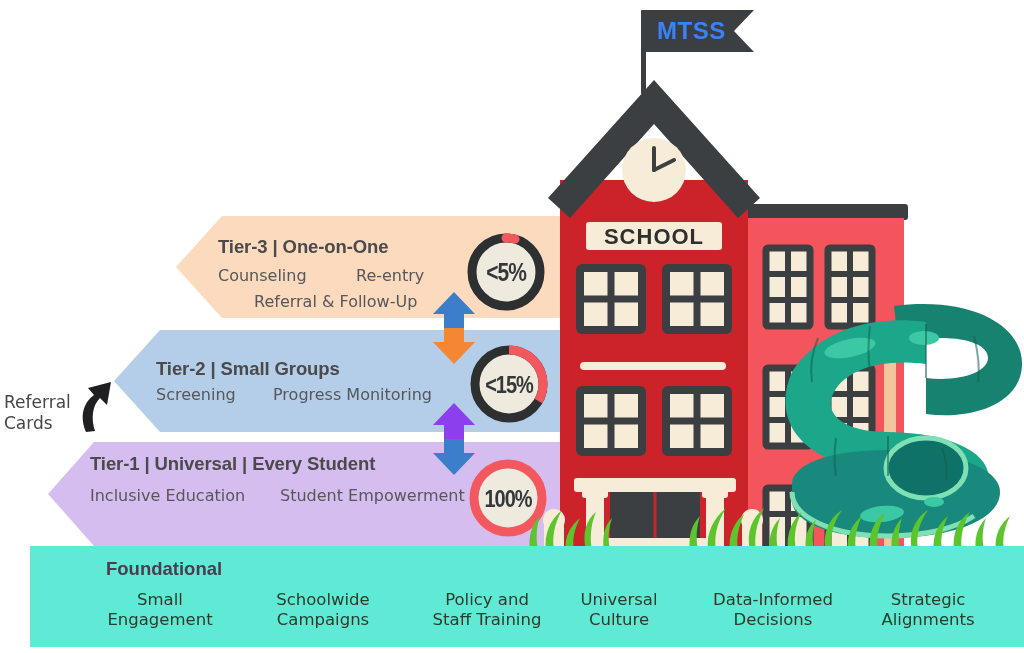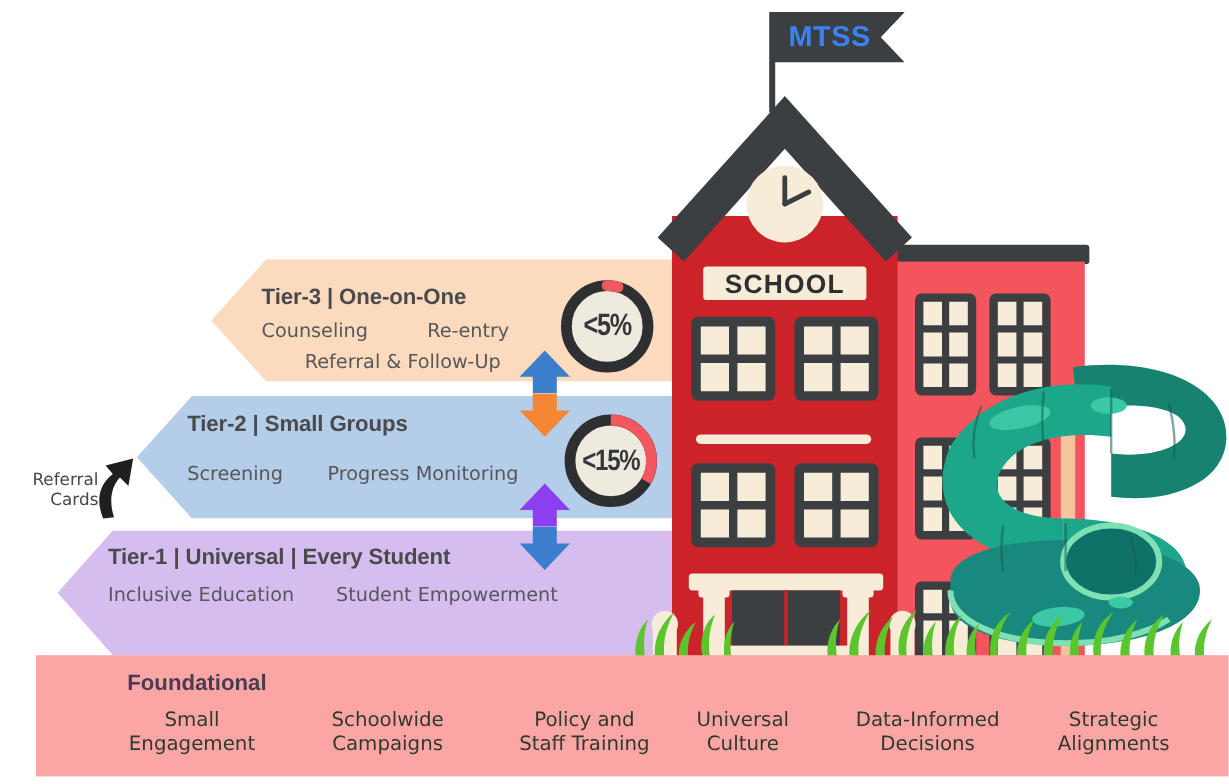"Tier-2 | Small Groups" div.tier-title { top: 12px -> 28px }
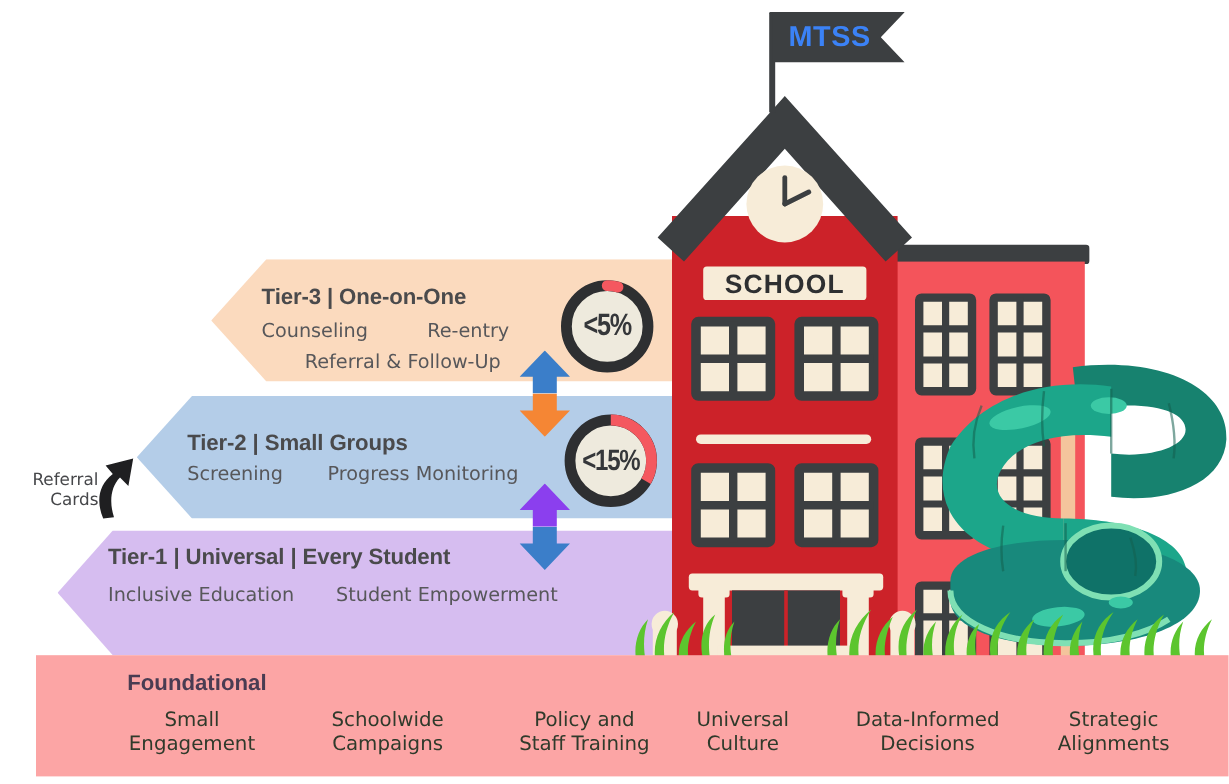"Referral" #referral-label { font-size: 14px -> 17px; text-align: right -> left }
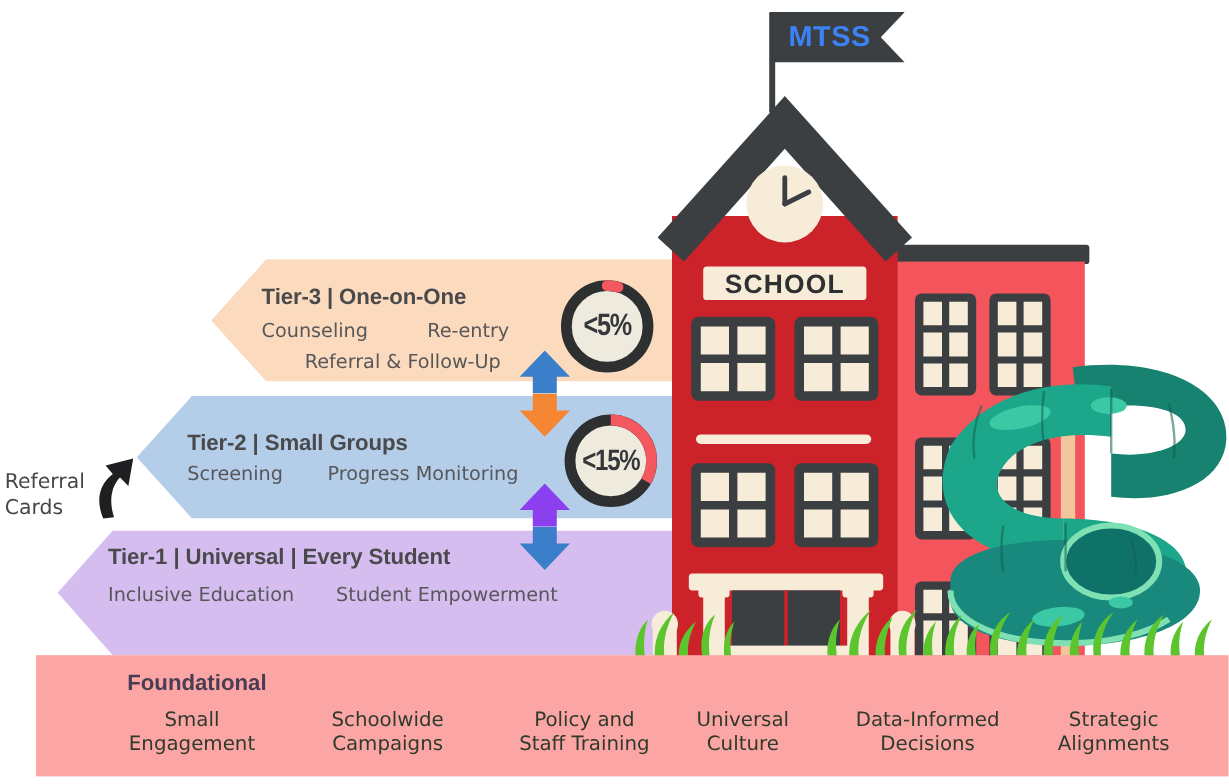"100%" div.badge { html: none -> <div> <svg> <circle></circle> </svg> <div>100%</div> </div> }
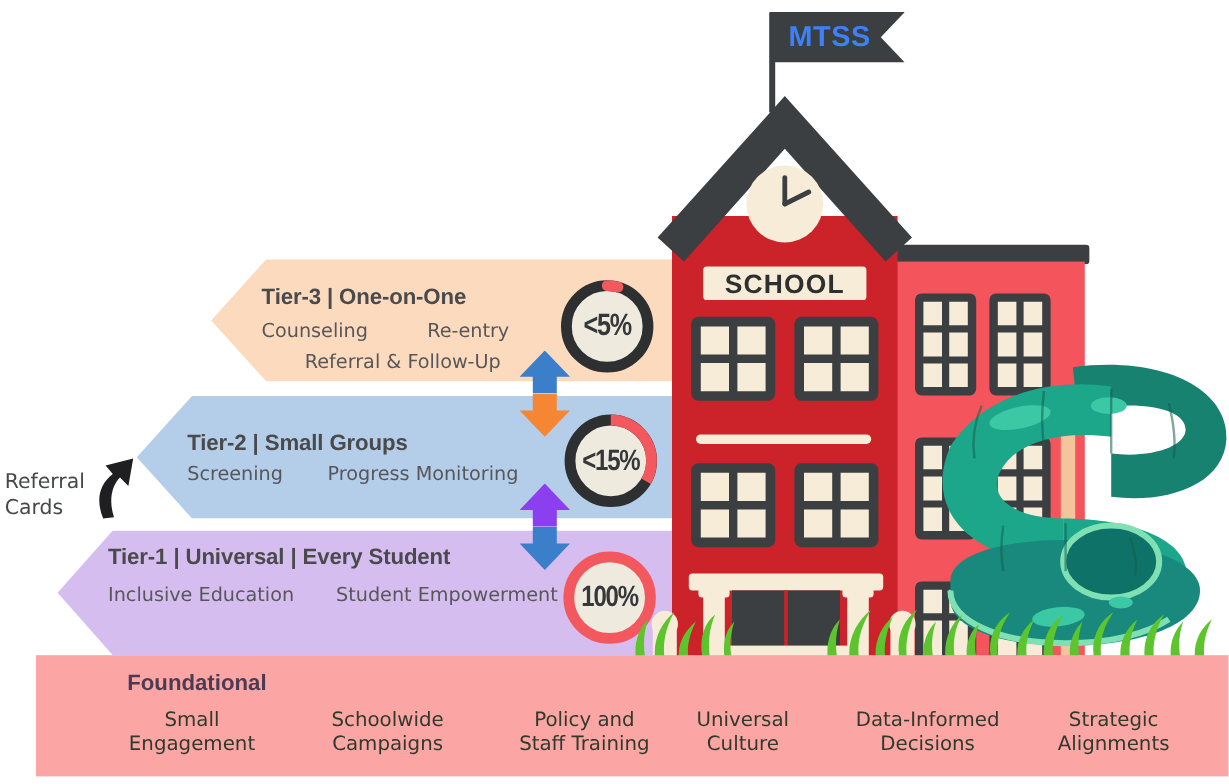"Foundational" #foundation-bar { background: #fca5a5 -> #5eead4 }
